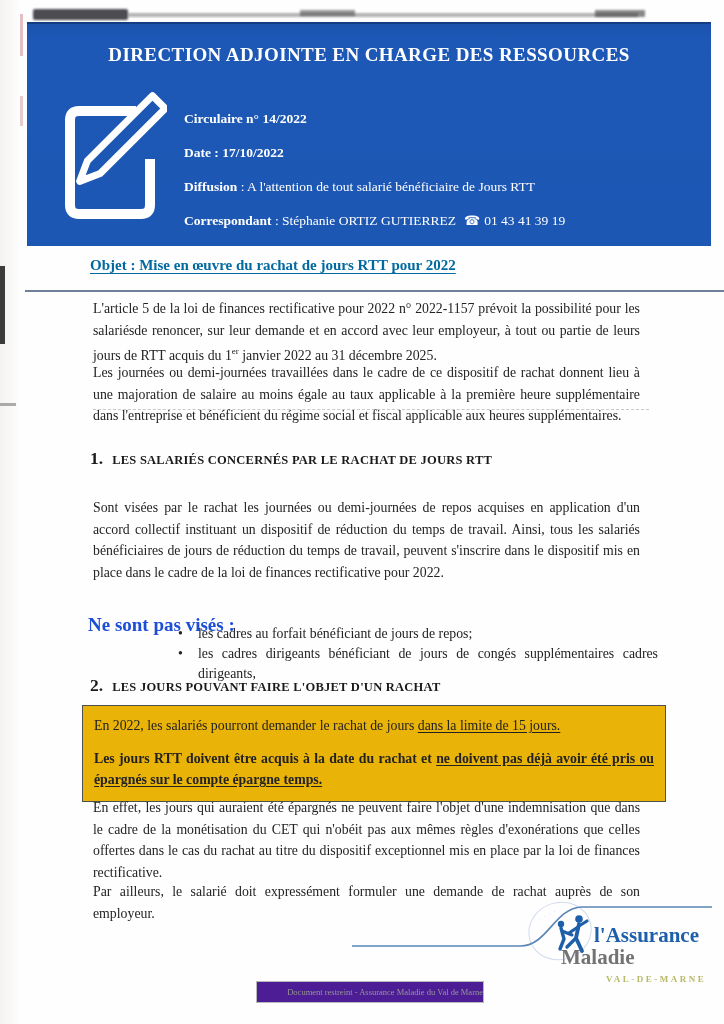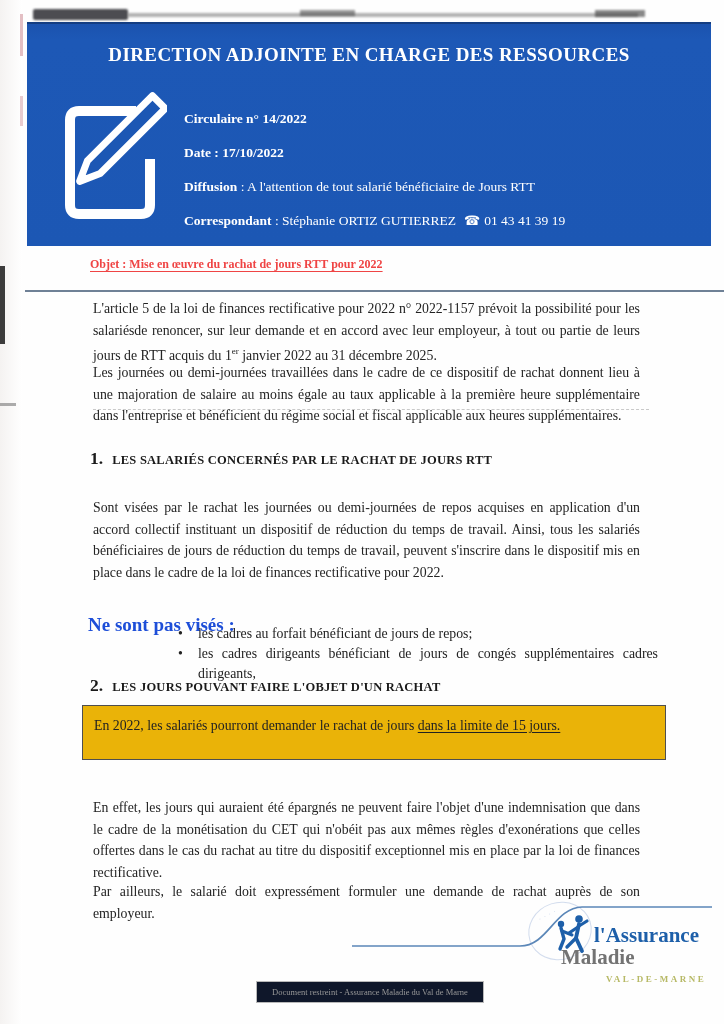"Objet : Mise en œuvre" .objet { color: #ef4444 -> #0369a1; font-size: 12px -> 15px }
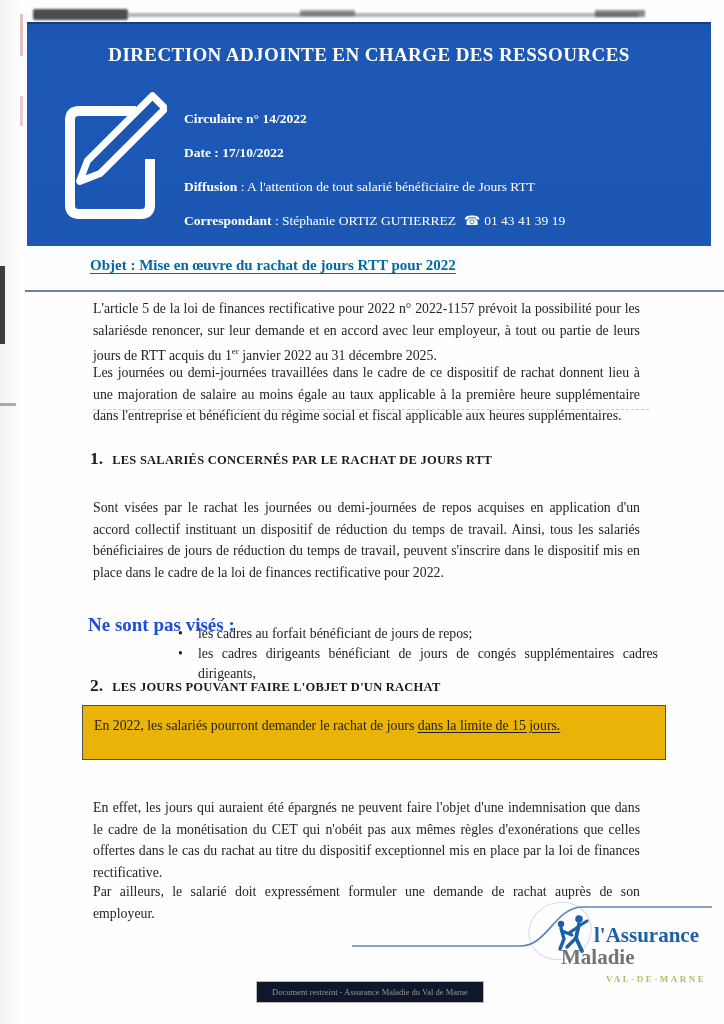"Les jours RTT doivent être" div.l2 { html: none -> <div> <span>Les jours RTT doivent être acquis à la date du rachat et </span><span>ne doivent pas déjà avoir été pris ou épargnés sur le compte épargne temps.</span> </div> }
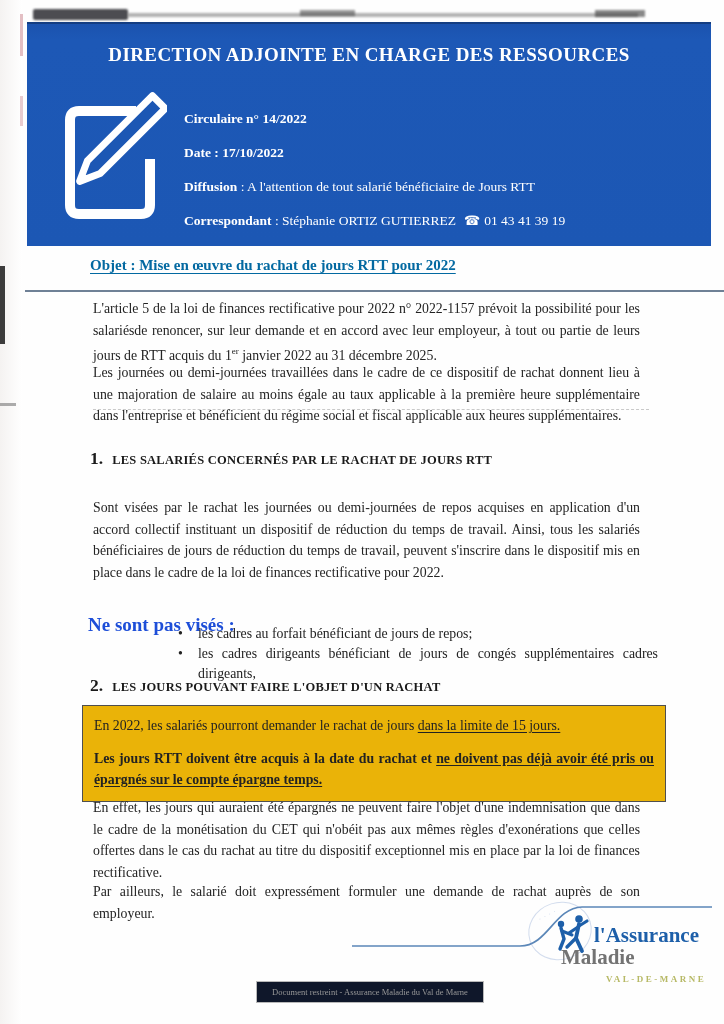"Document restreint - Assurance Maladie" .footer-box { background: #0f172a -> #4c1d95; justify-content: center -> flex-end }
